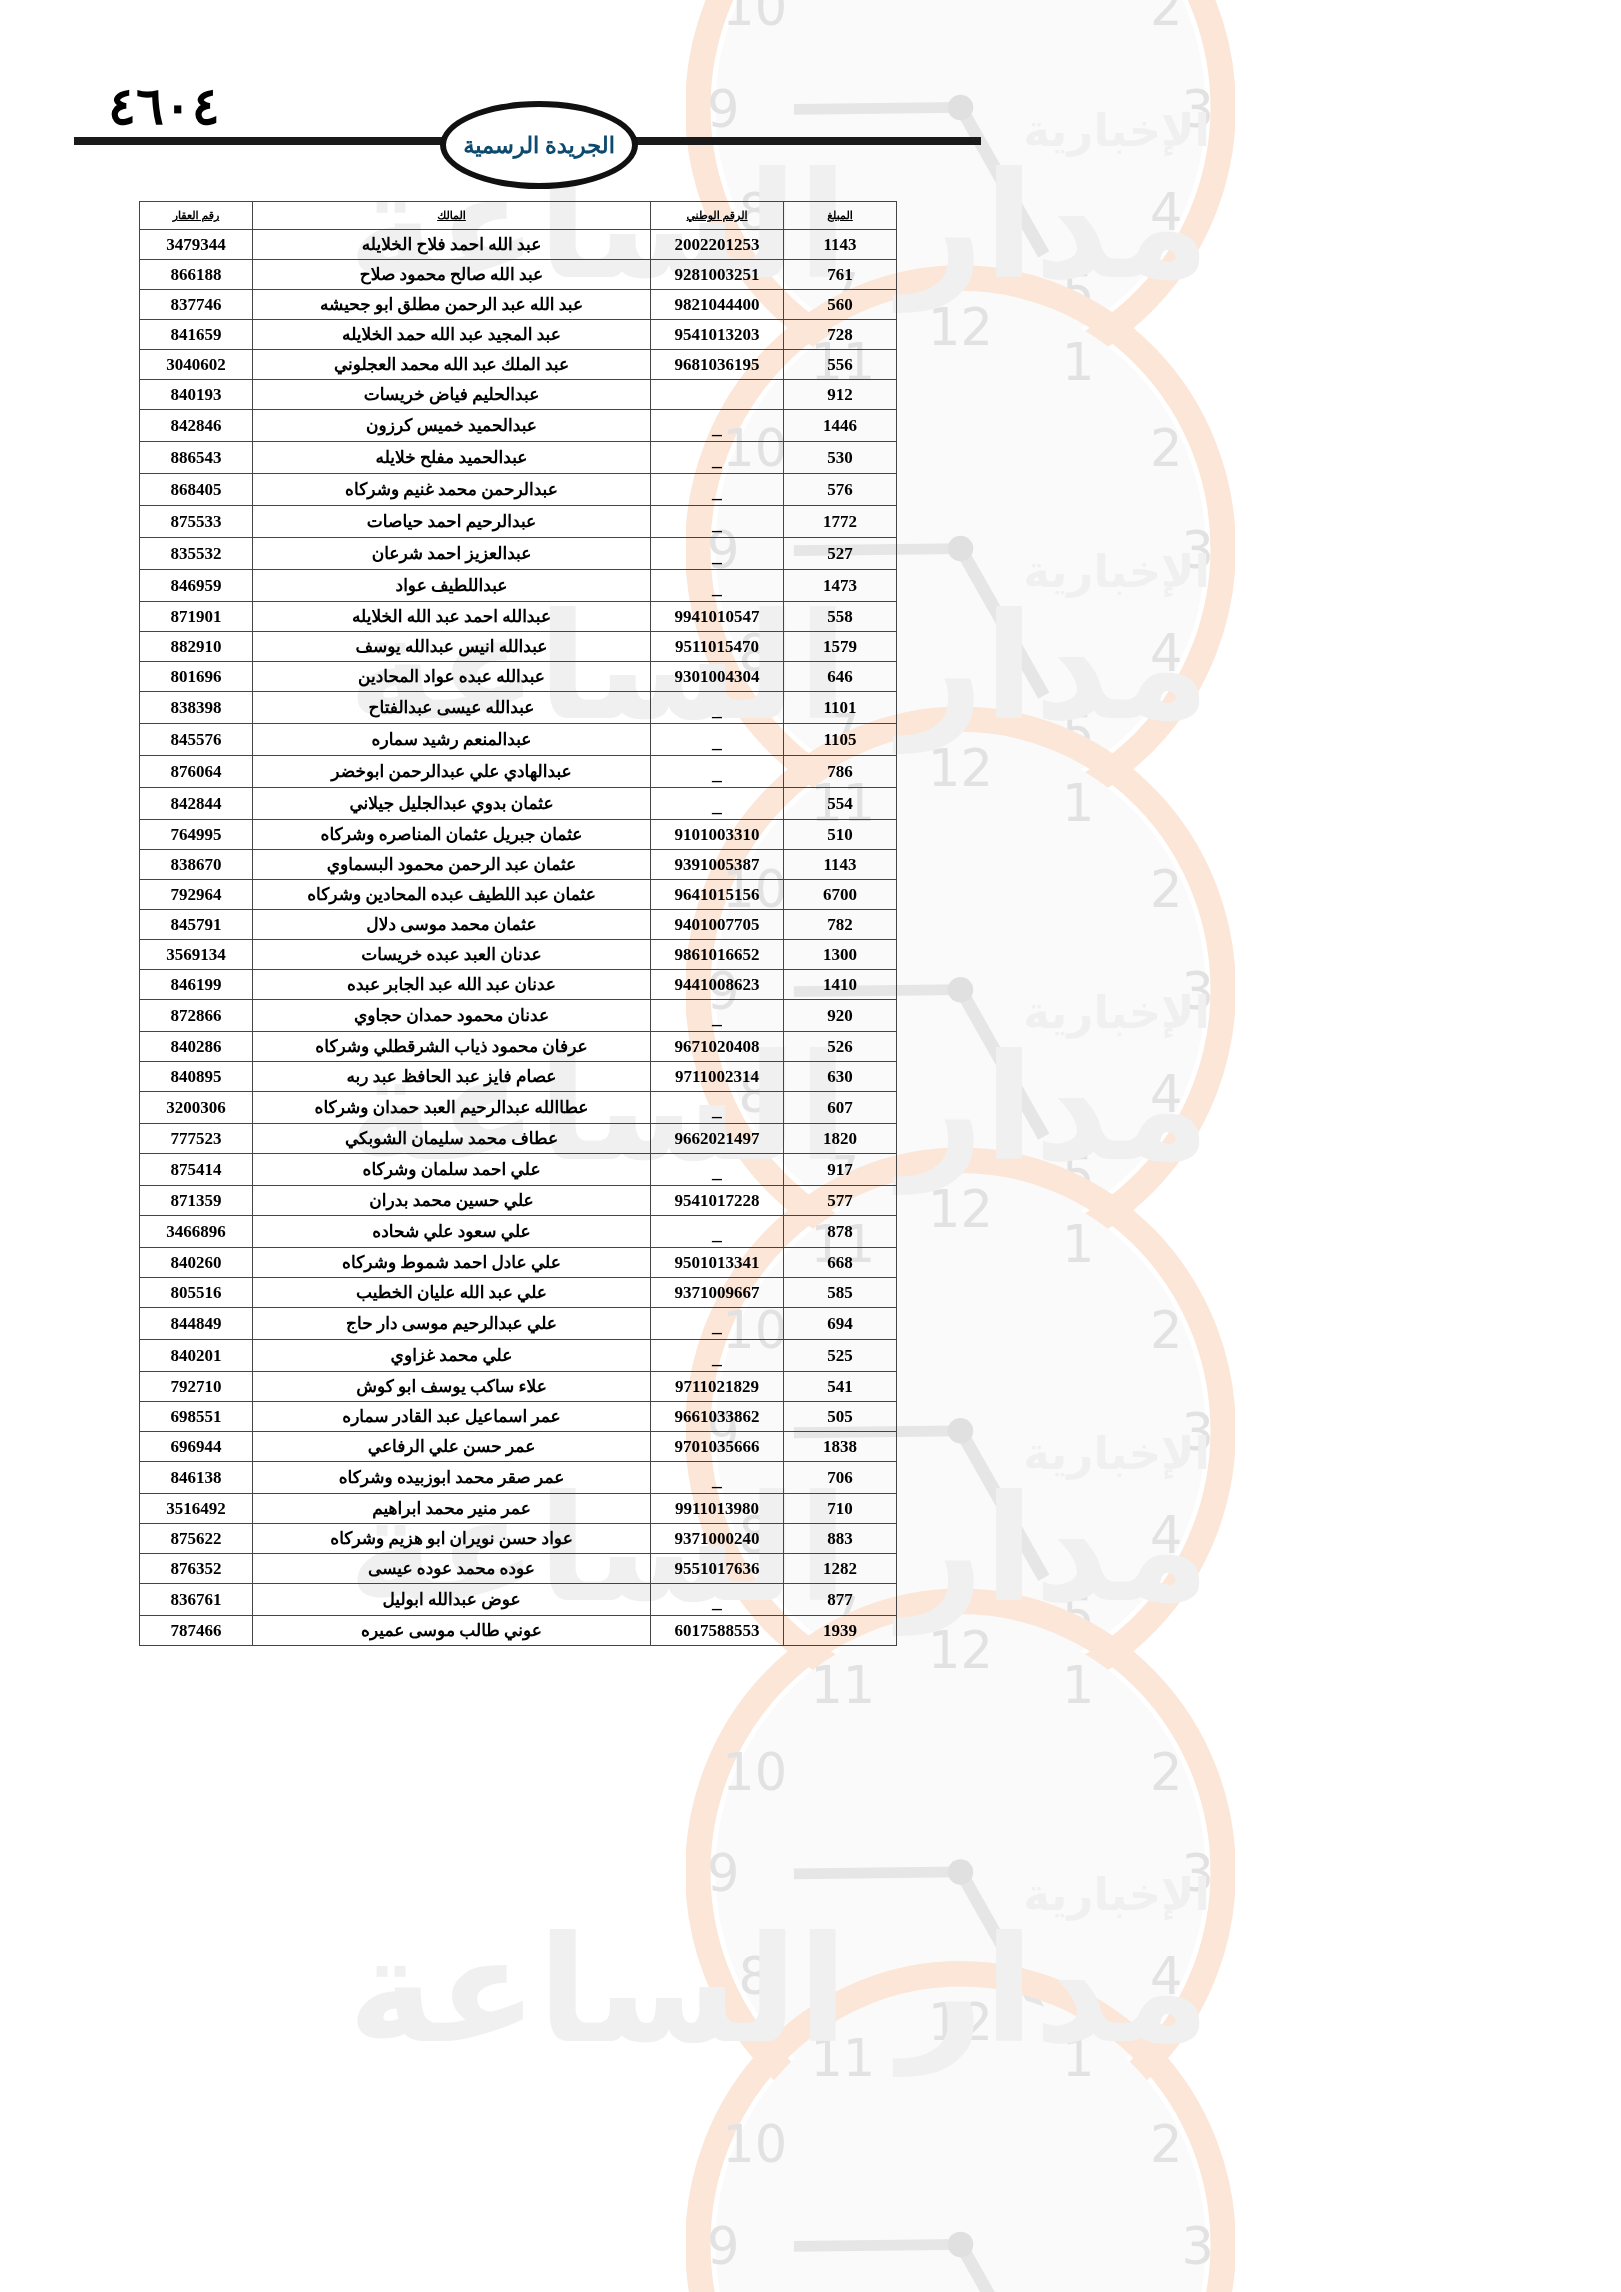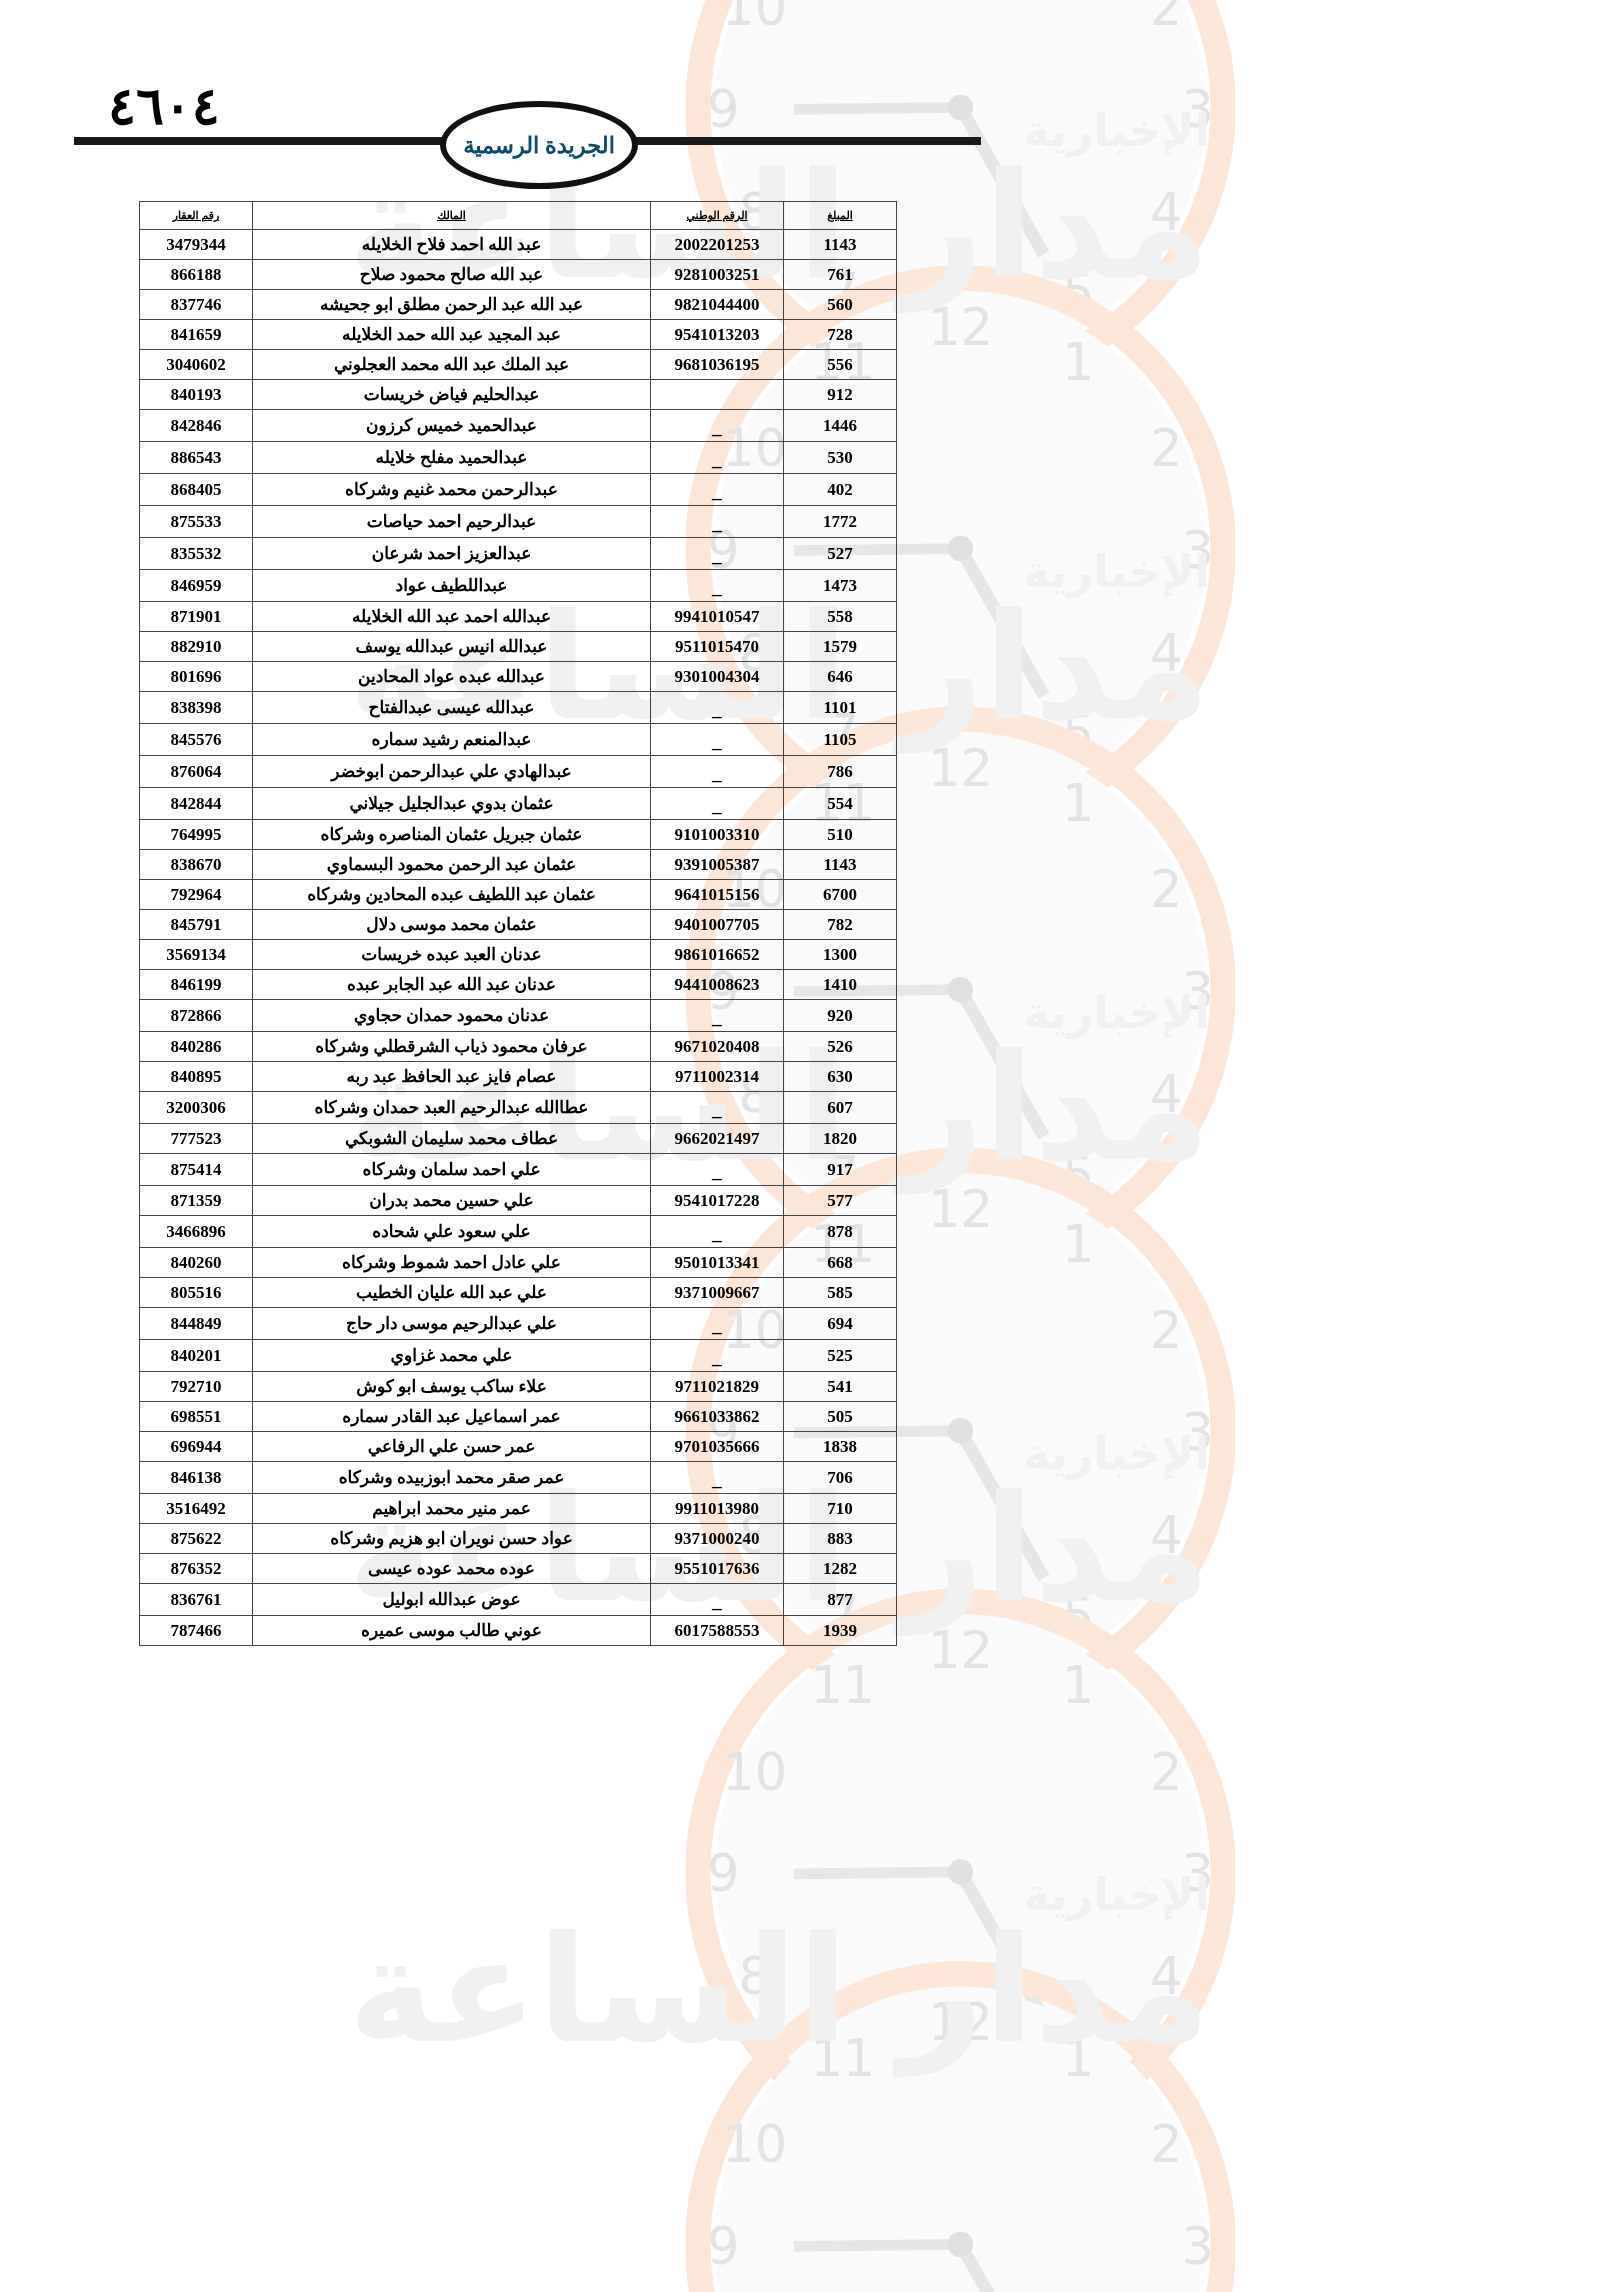"402" td.amount { text: 402 -> 576 }
